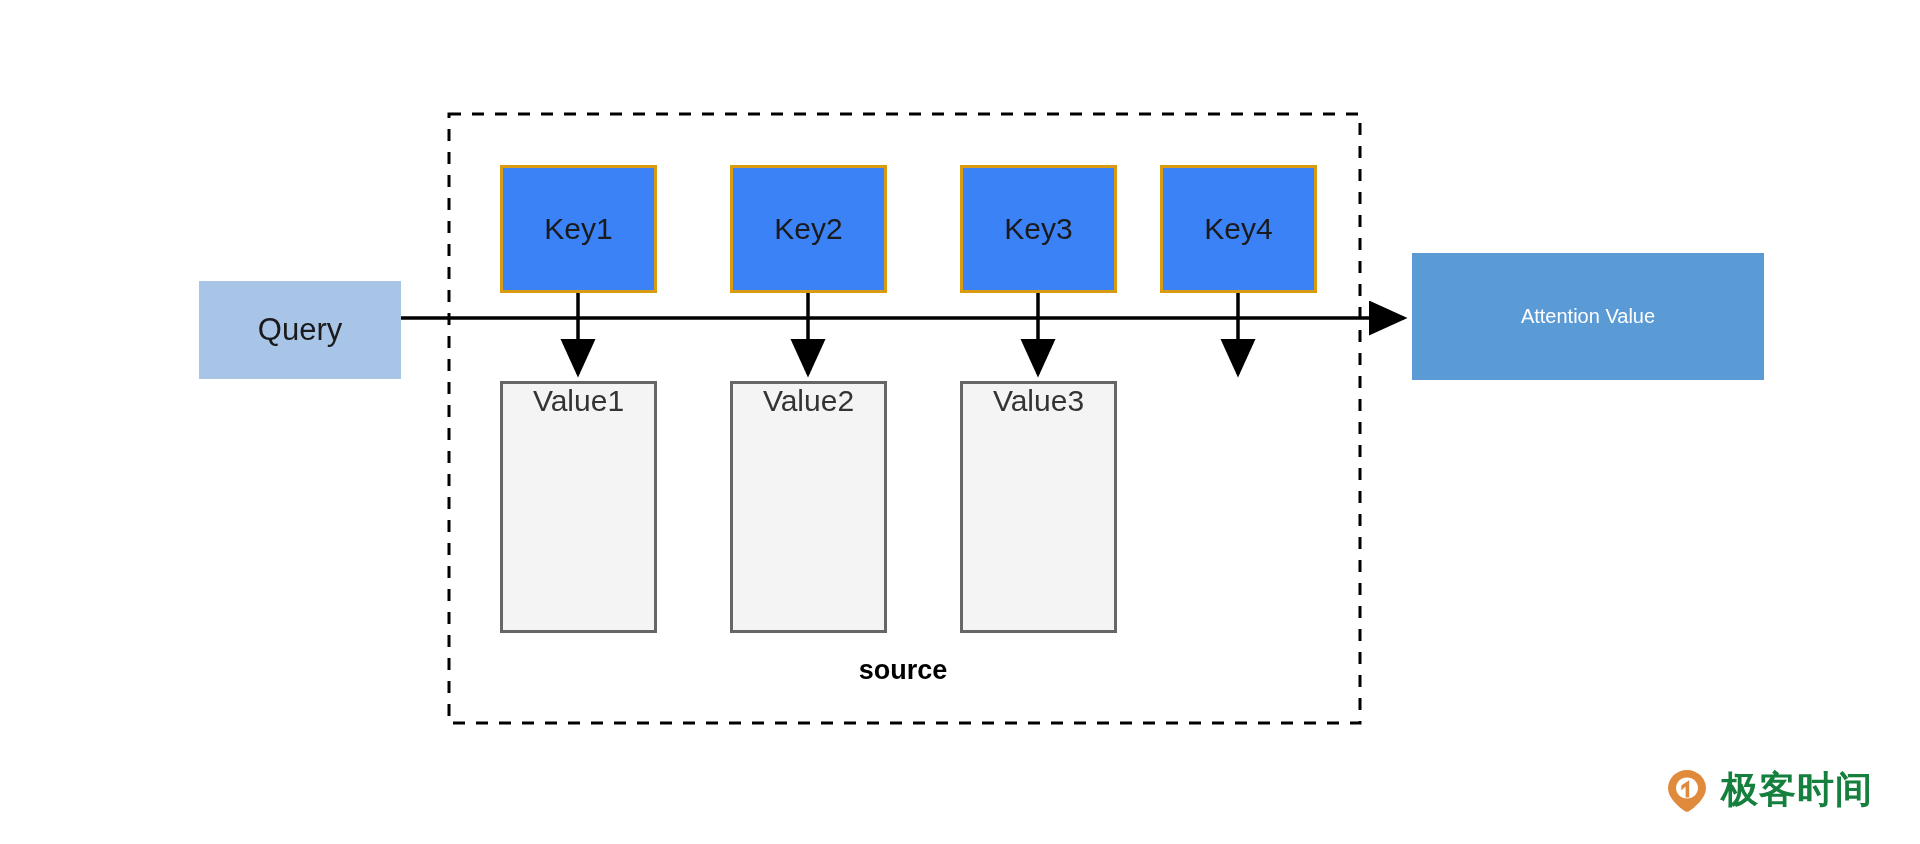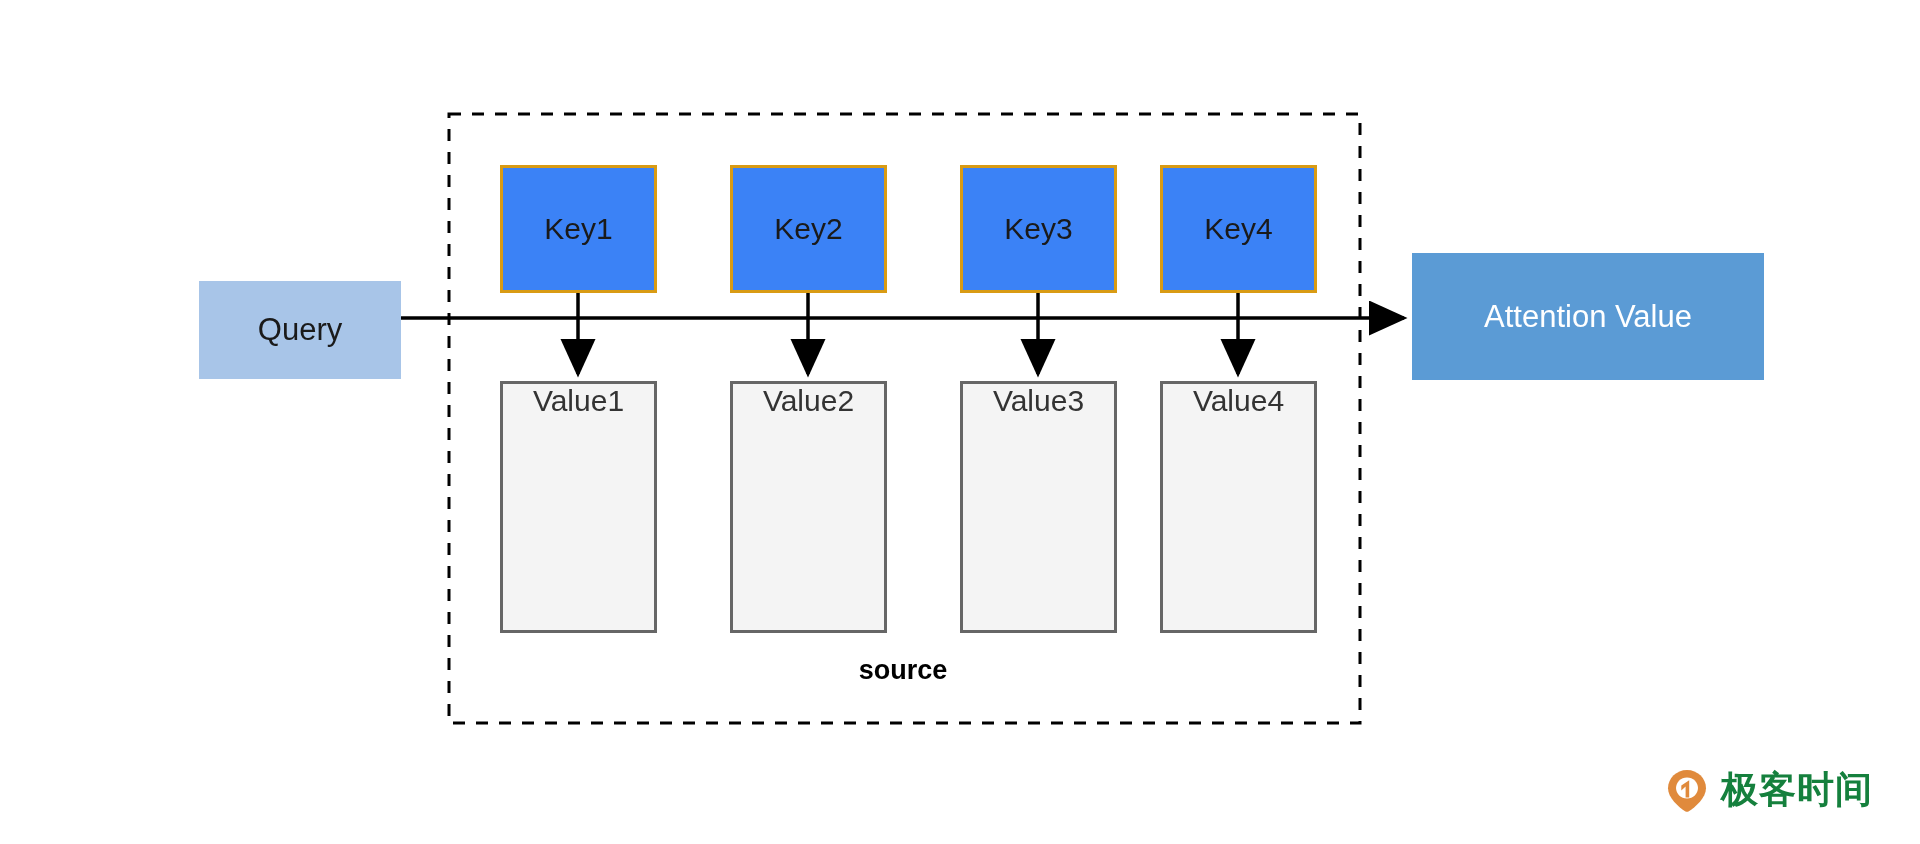"Attention Value" .attention-box { font-size: 31px -> 20px }
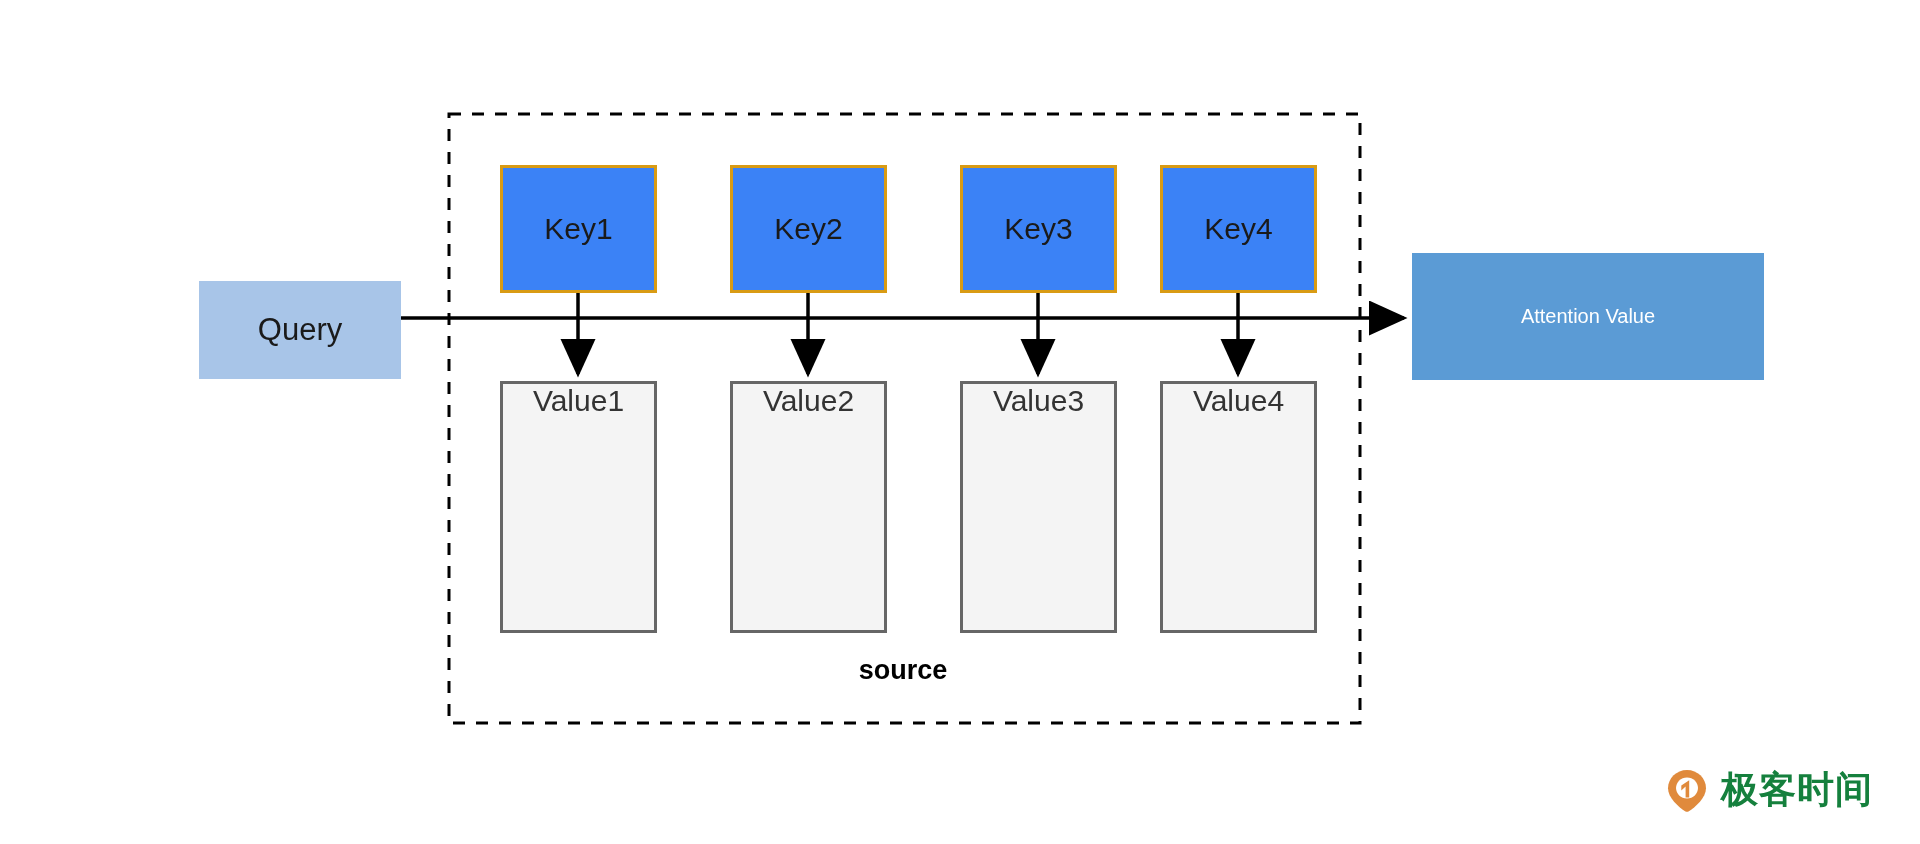"Value4" div.node { html: <div> <span>Value4</span> </div> -> none }
